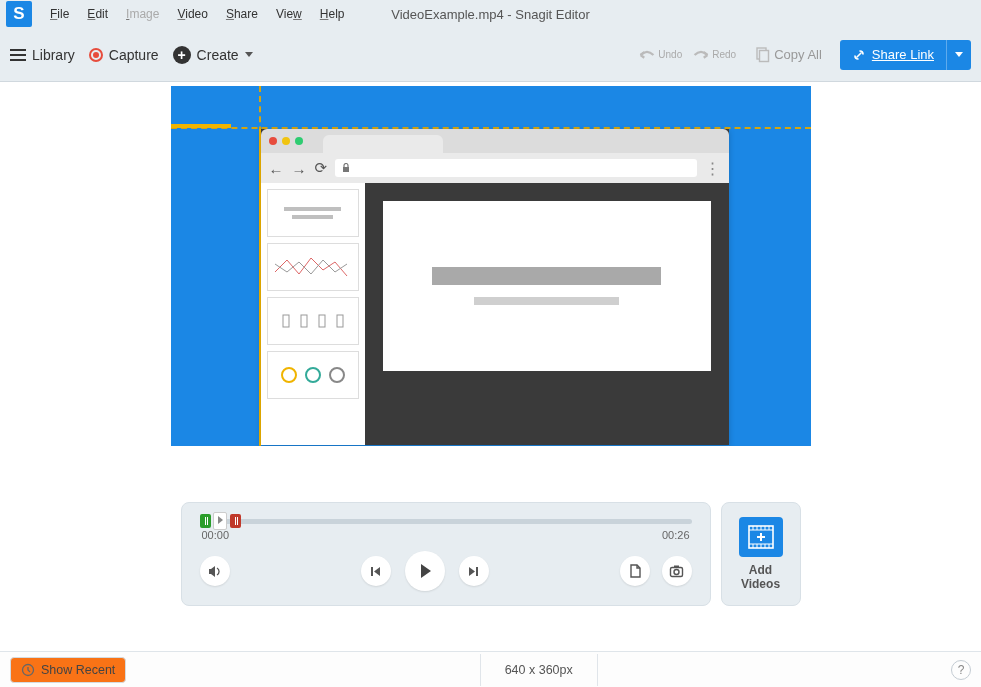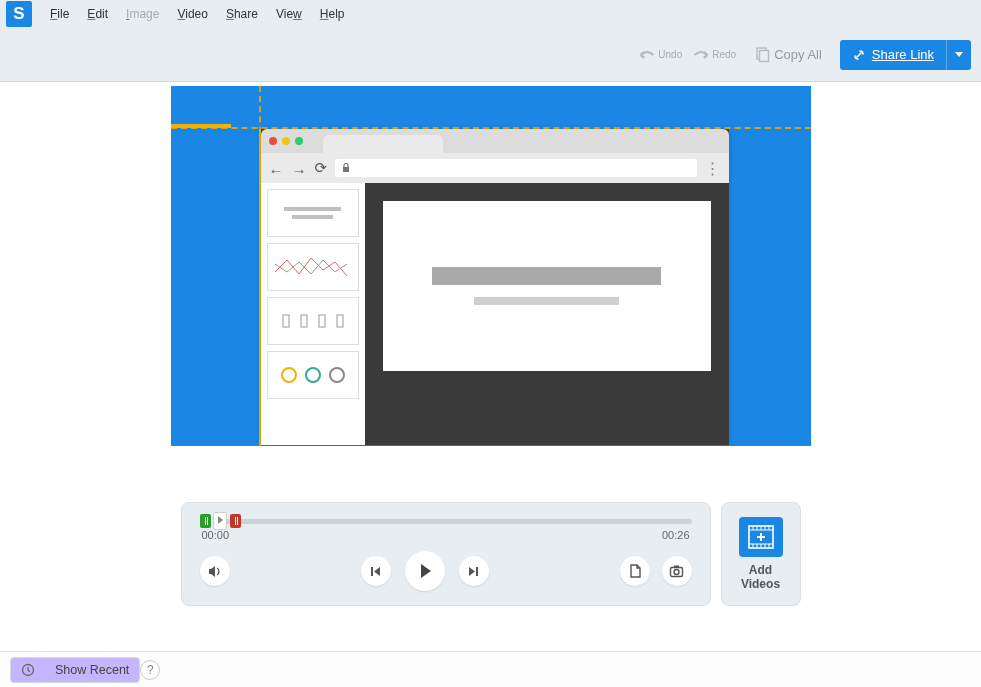"VideoExample.mp4 - Snagit Editor" div.title { html: none -> <div>VideoExample.mp4 - Snagit Editor</div> }
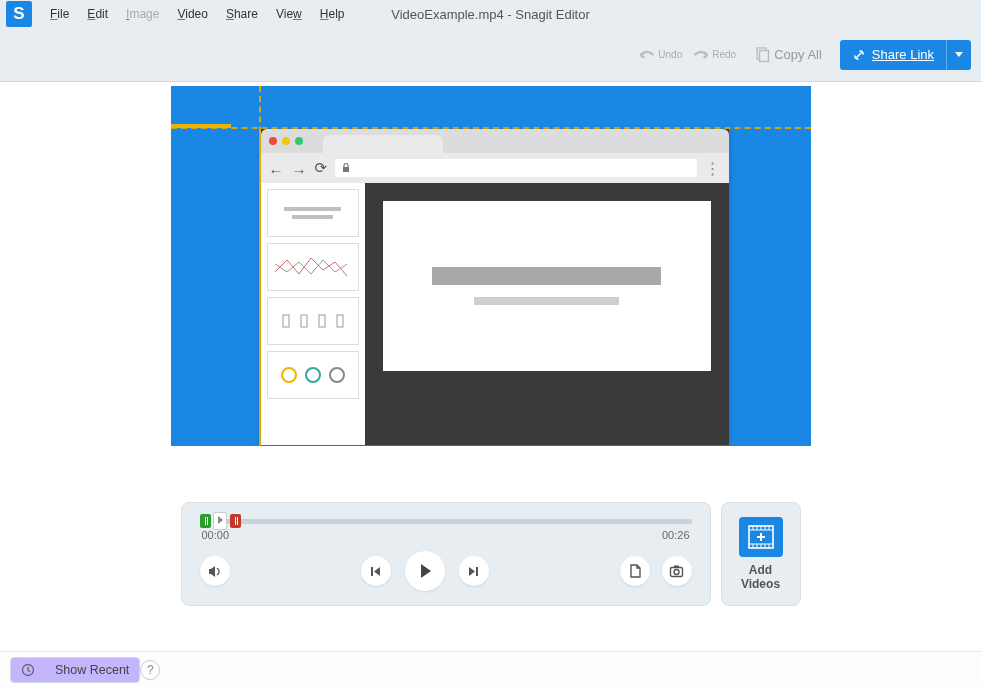"Library" div.tool-group { html: none -> <div> <div> <div> <span></span> <span></span> <span></span> </div> <span>Library</span> </div> <div> <div></div> <span>Capture</span> </div> <div> <div>+</div> <span>Create</span> <span></span> </div> </div> }
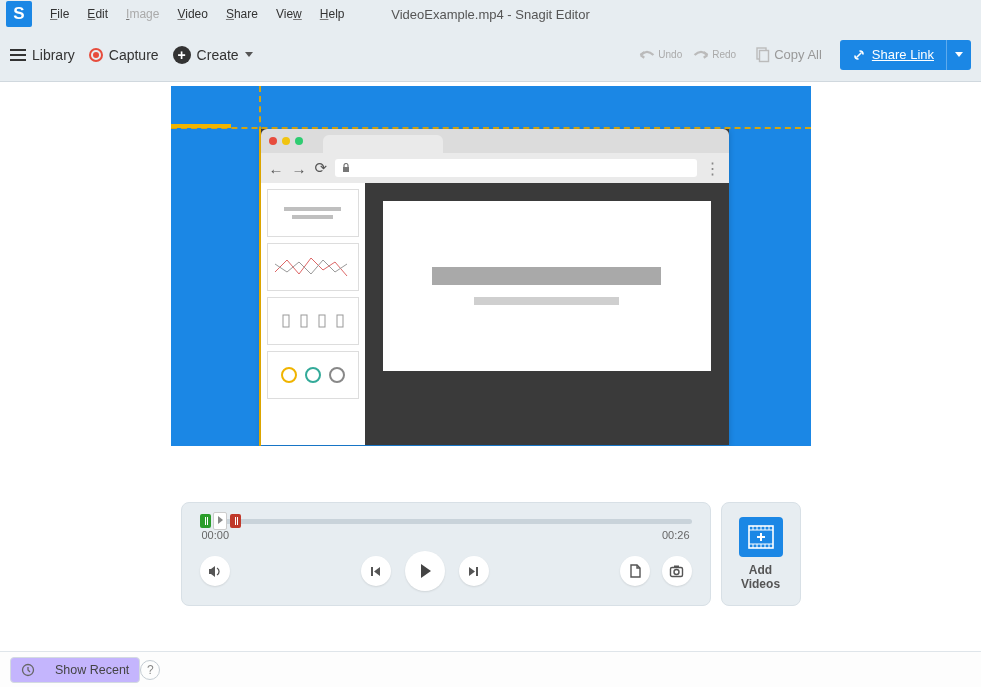"Show Recent" .recent-btn { background: #c4b5fd -> #f97316; gap: 20px -> 6px }
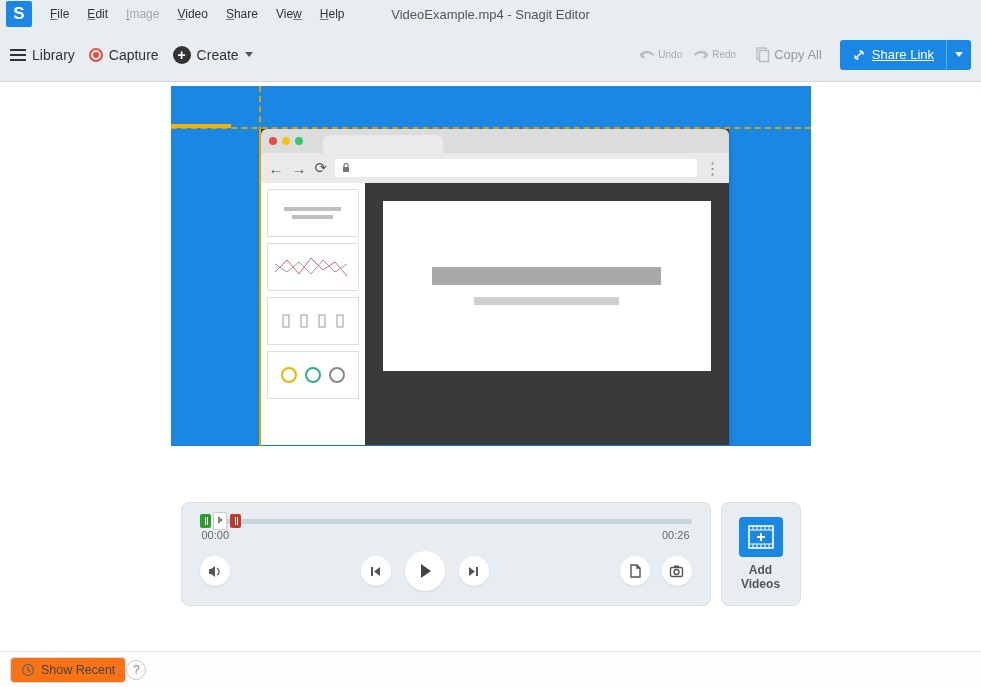"640 x 360px" div.dims { html: none -> <div>640 x 360px</div> }
